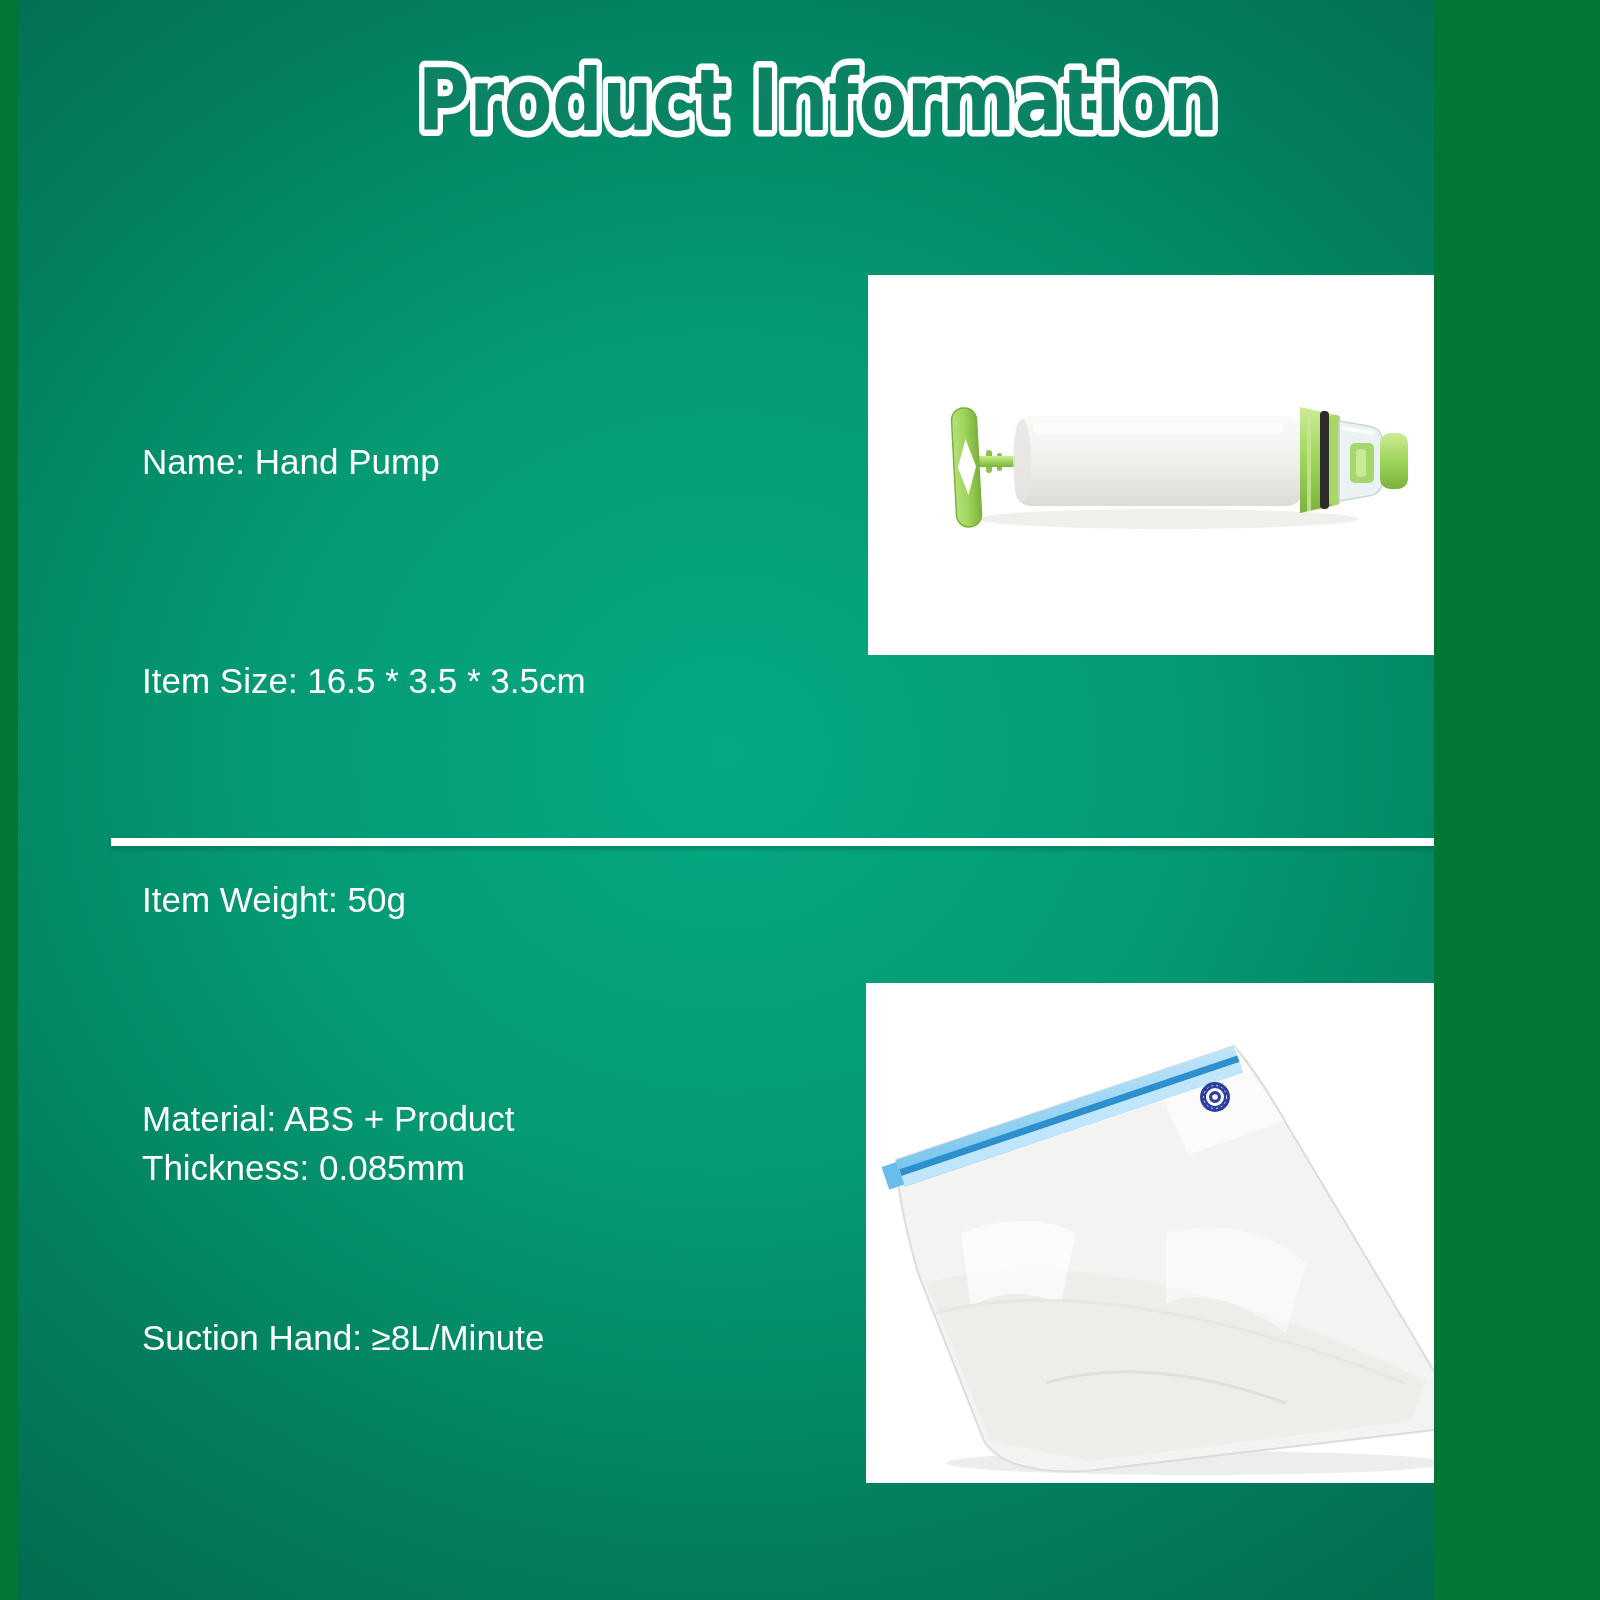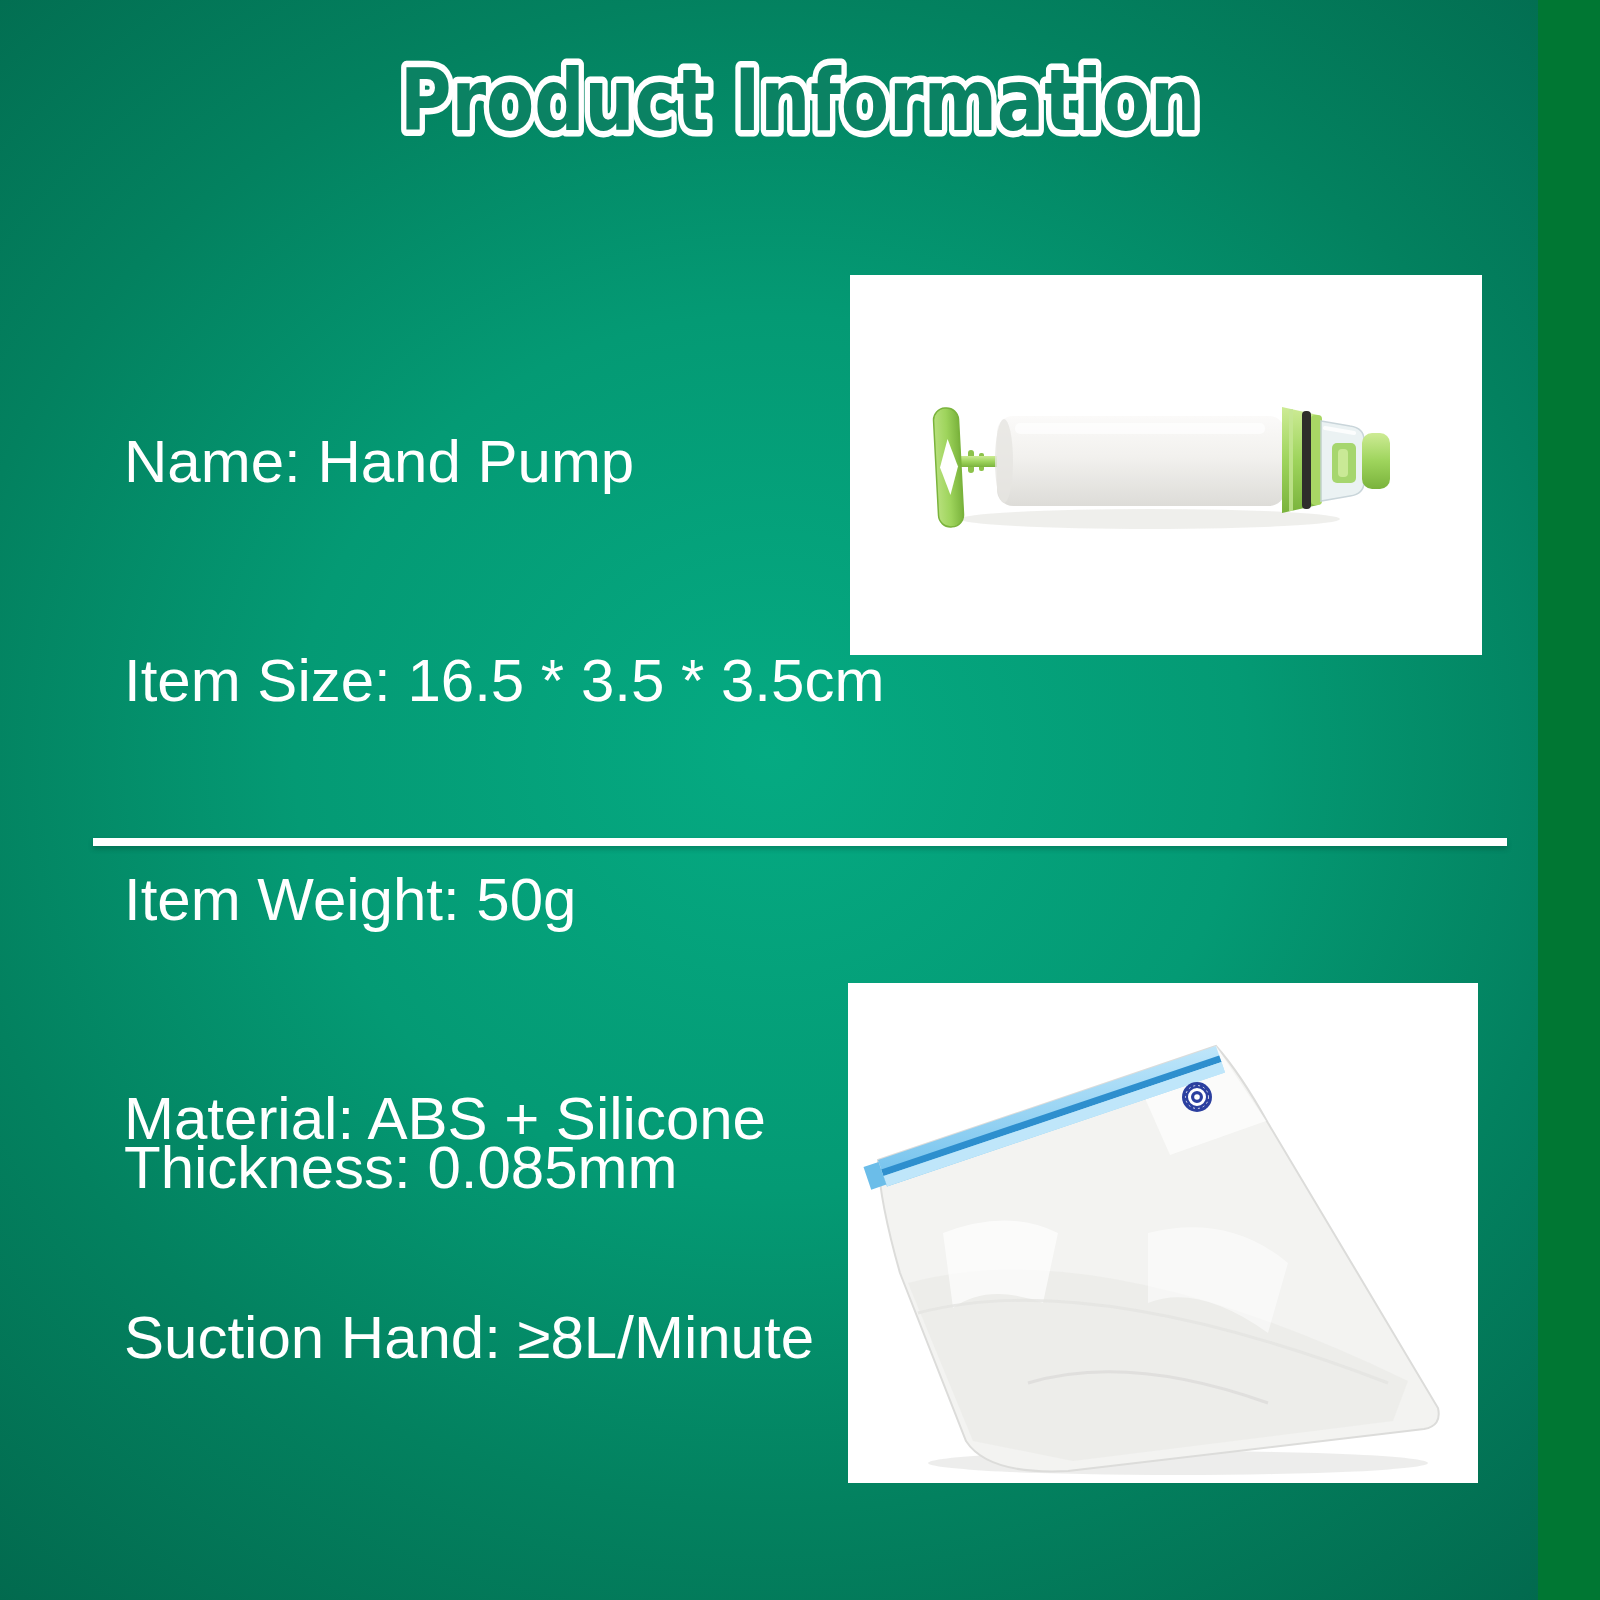"Product Information" .canvas { margin-left: none -> 18px; width: 1538px -> 1416px }
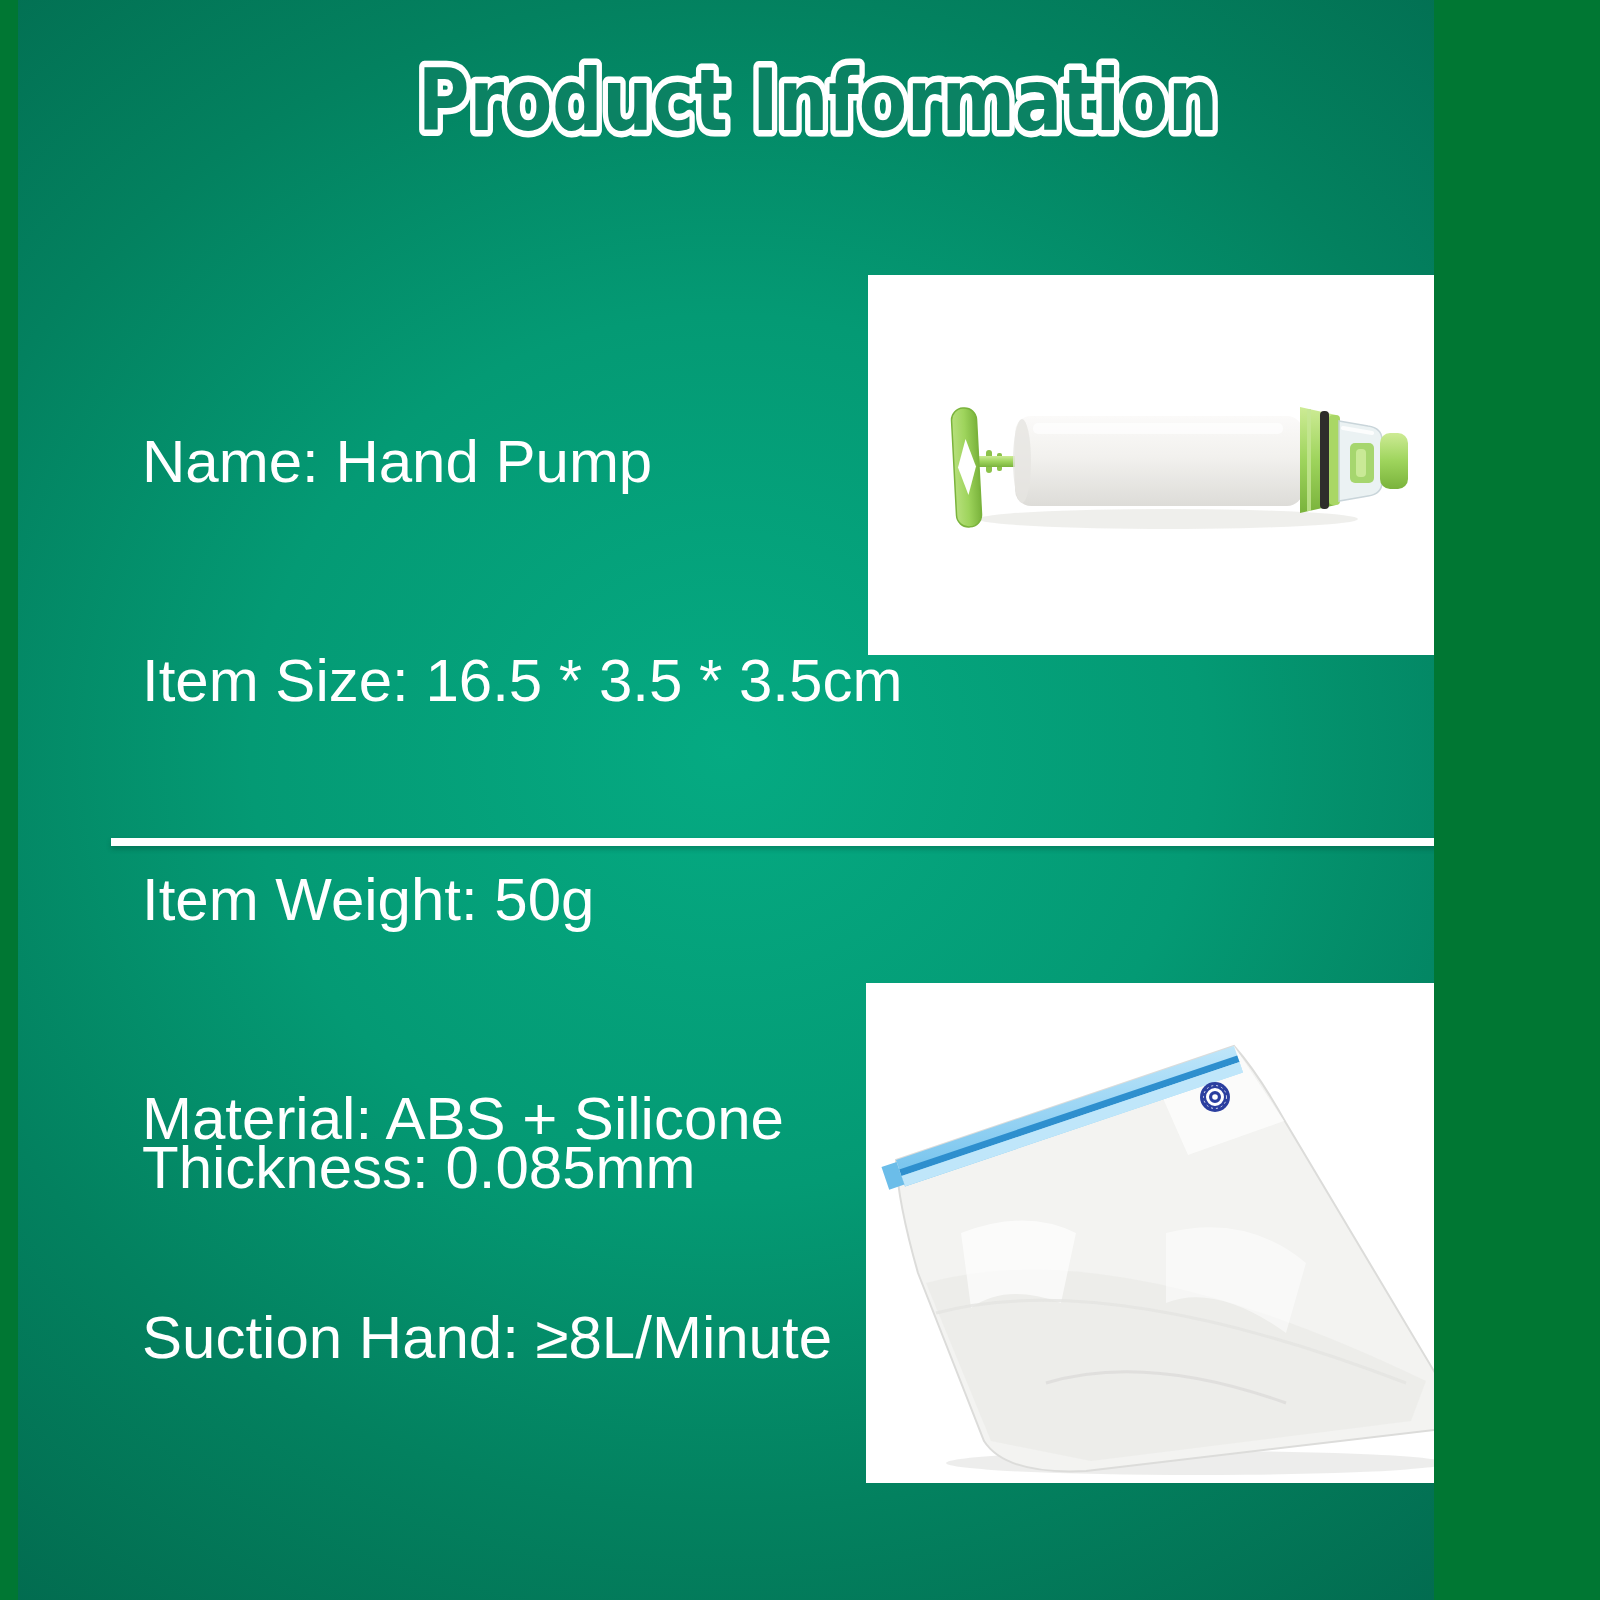"Name: Hand Pump" .spec-block { font-size: 60px -> 35px }
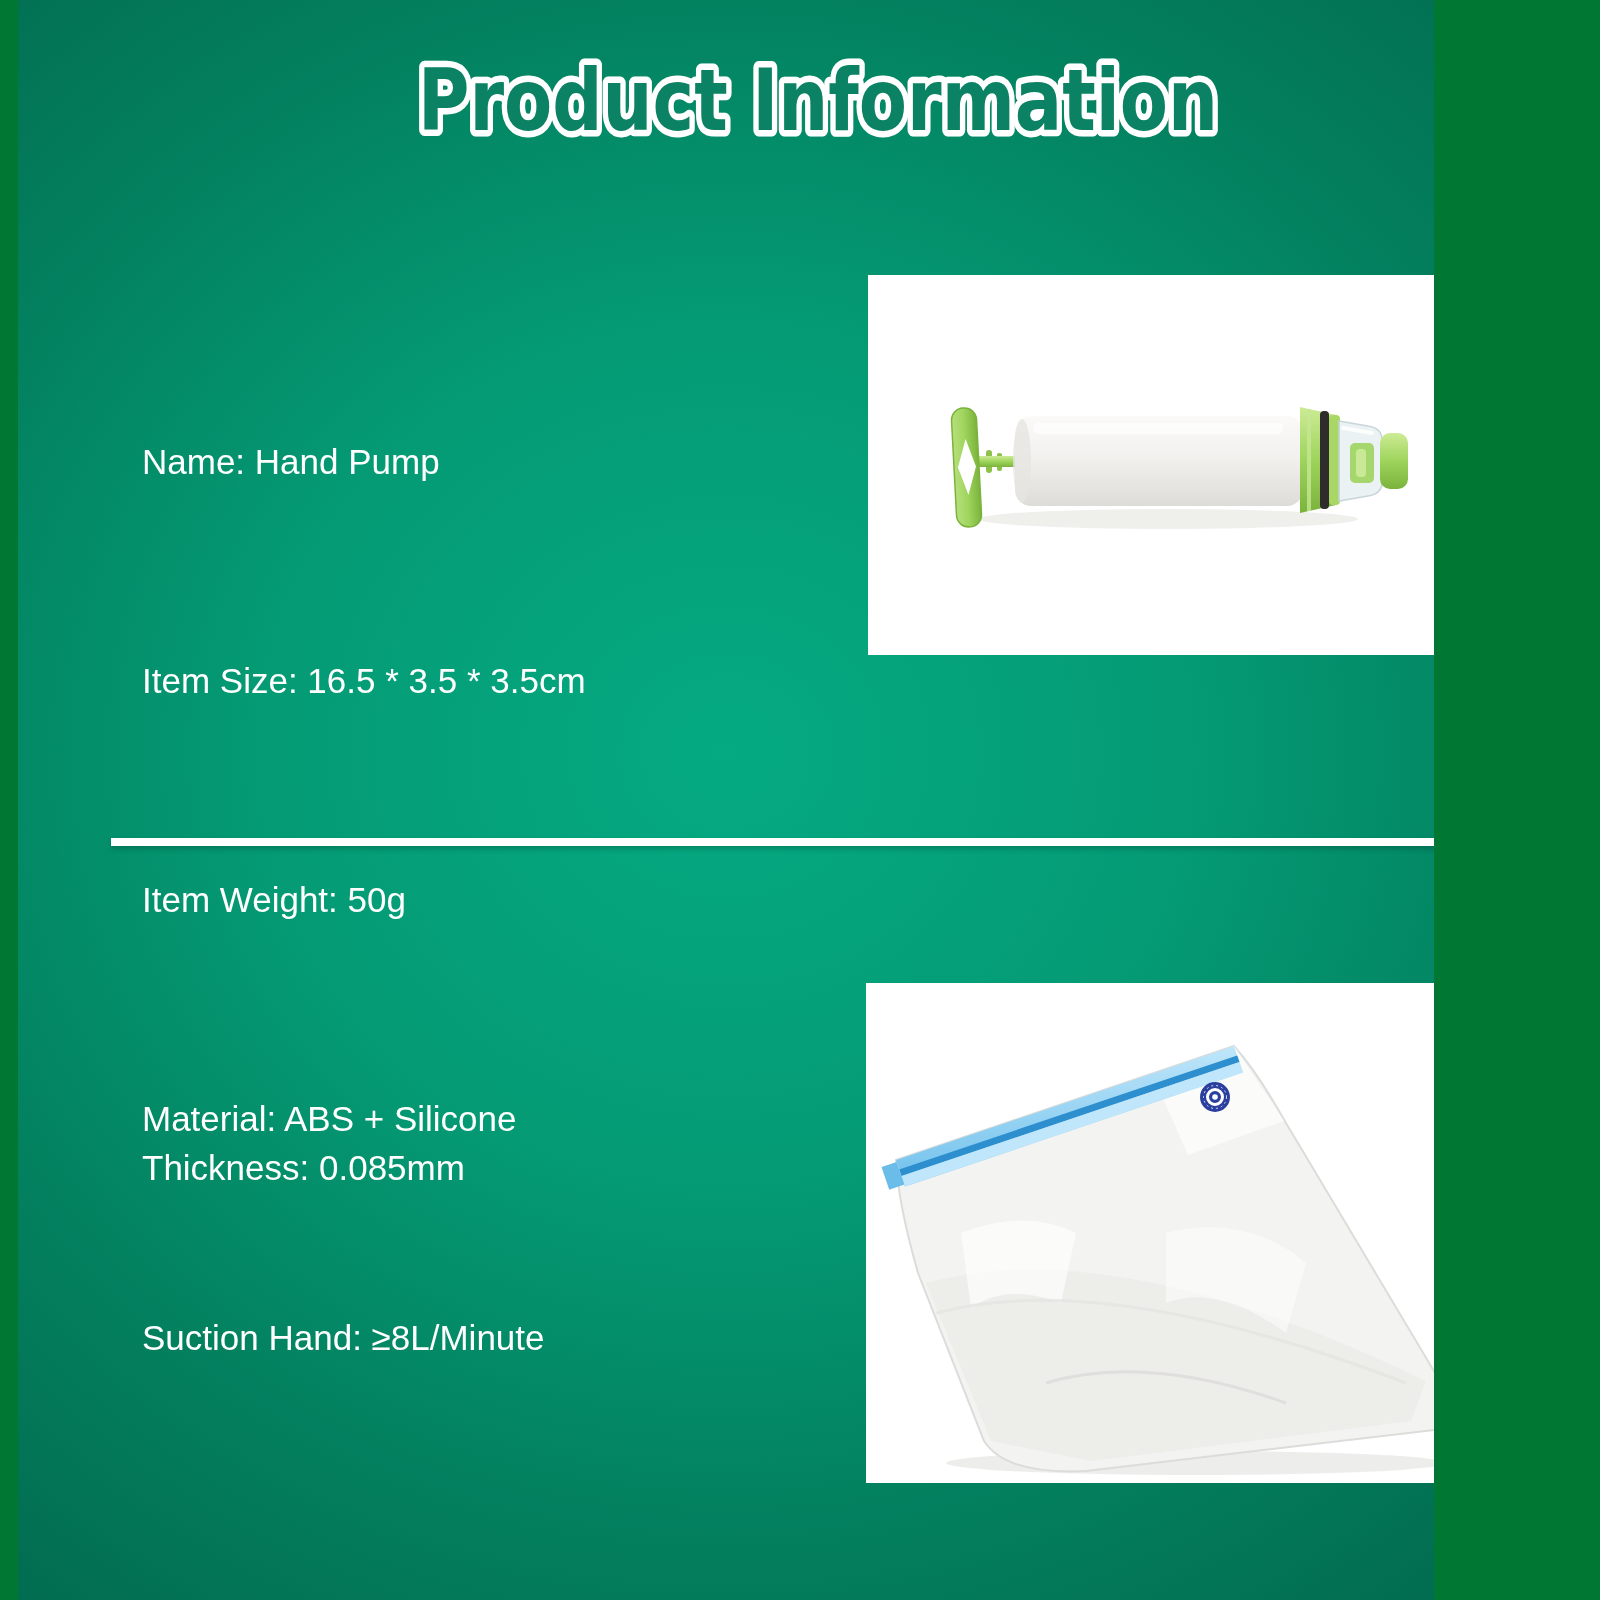"Material: ABS + Silicone" span.spec-line { text: Silicone -> Product }
